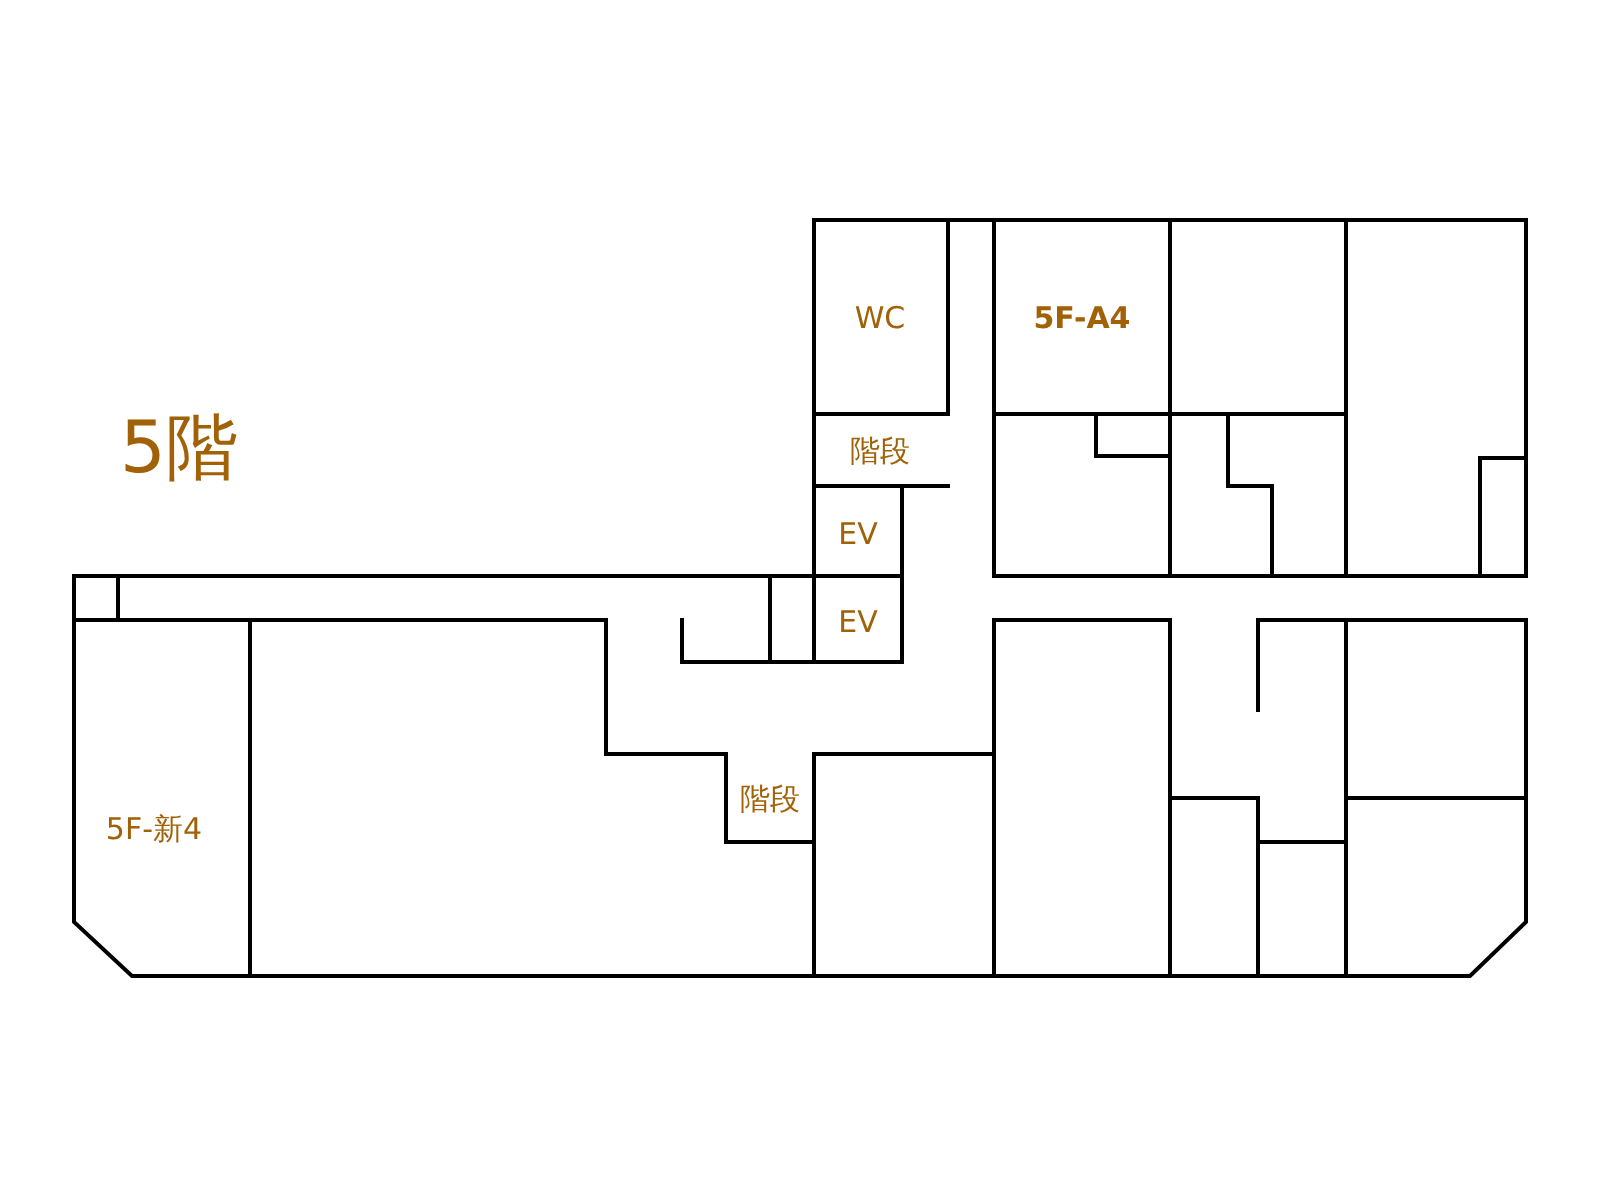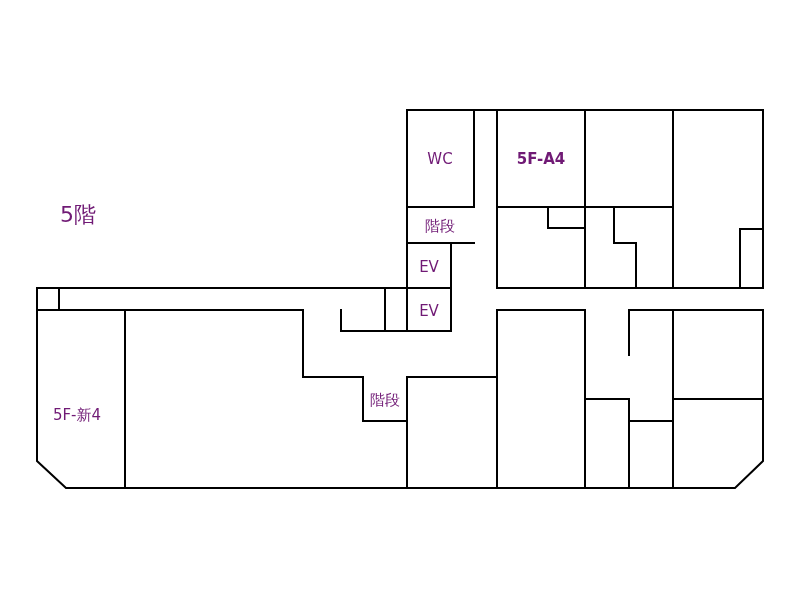"WC" .label { color: #701a75 -> #a16207 }
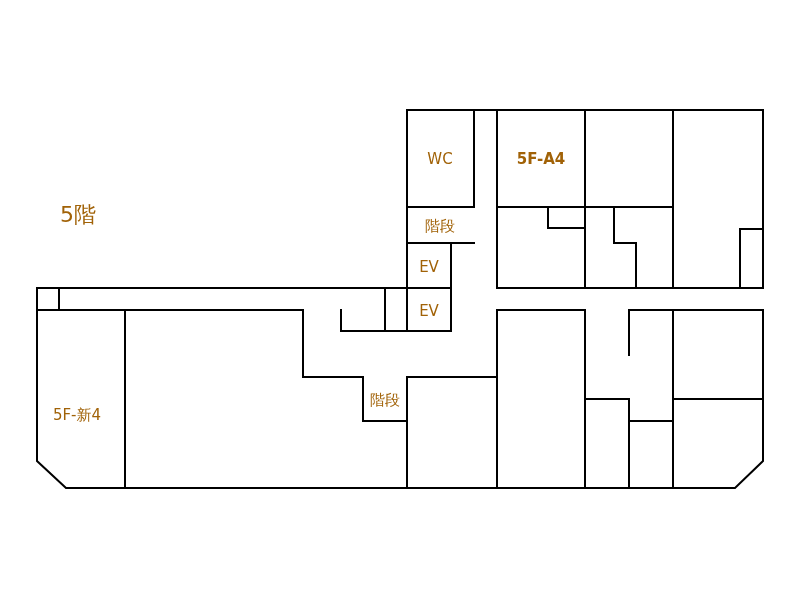"5階" .floor-title { font-size: 22px -> 36px }
